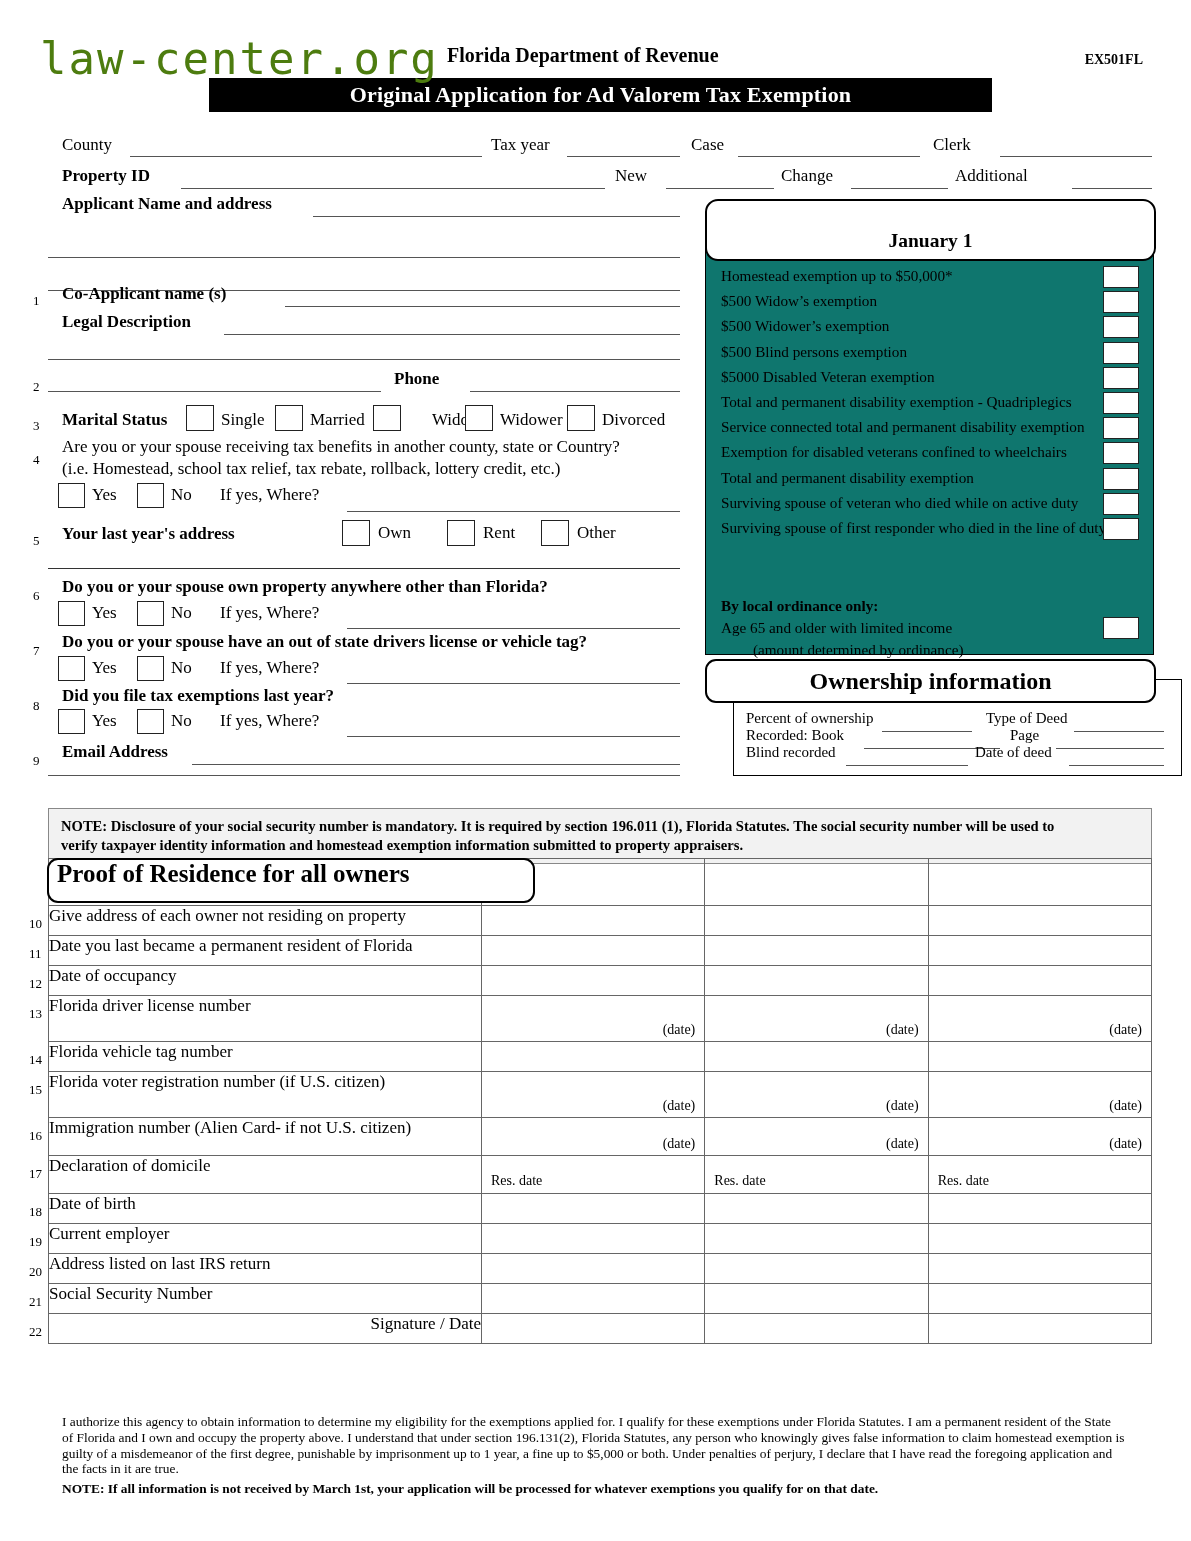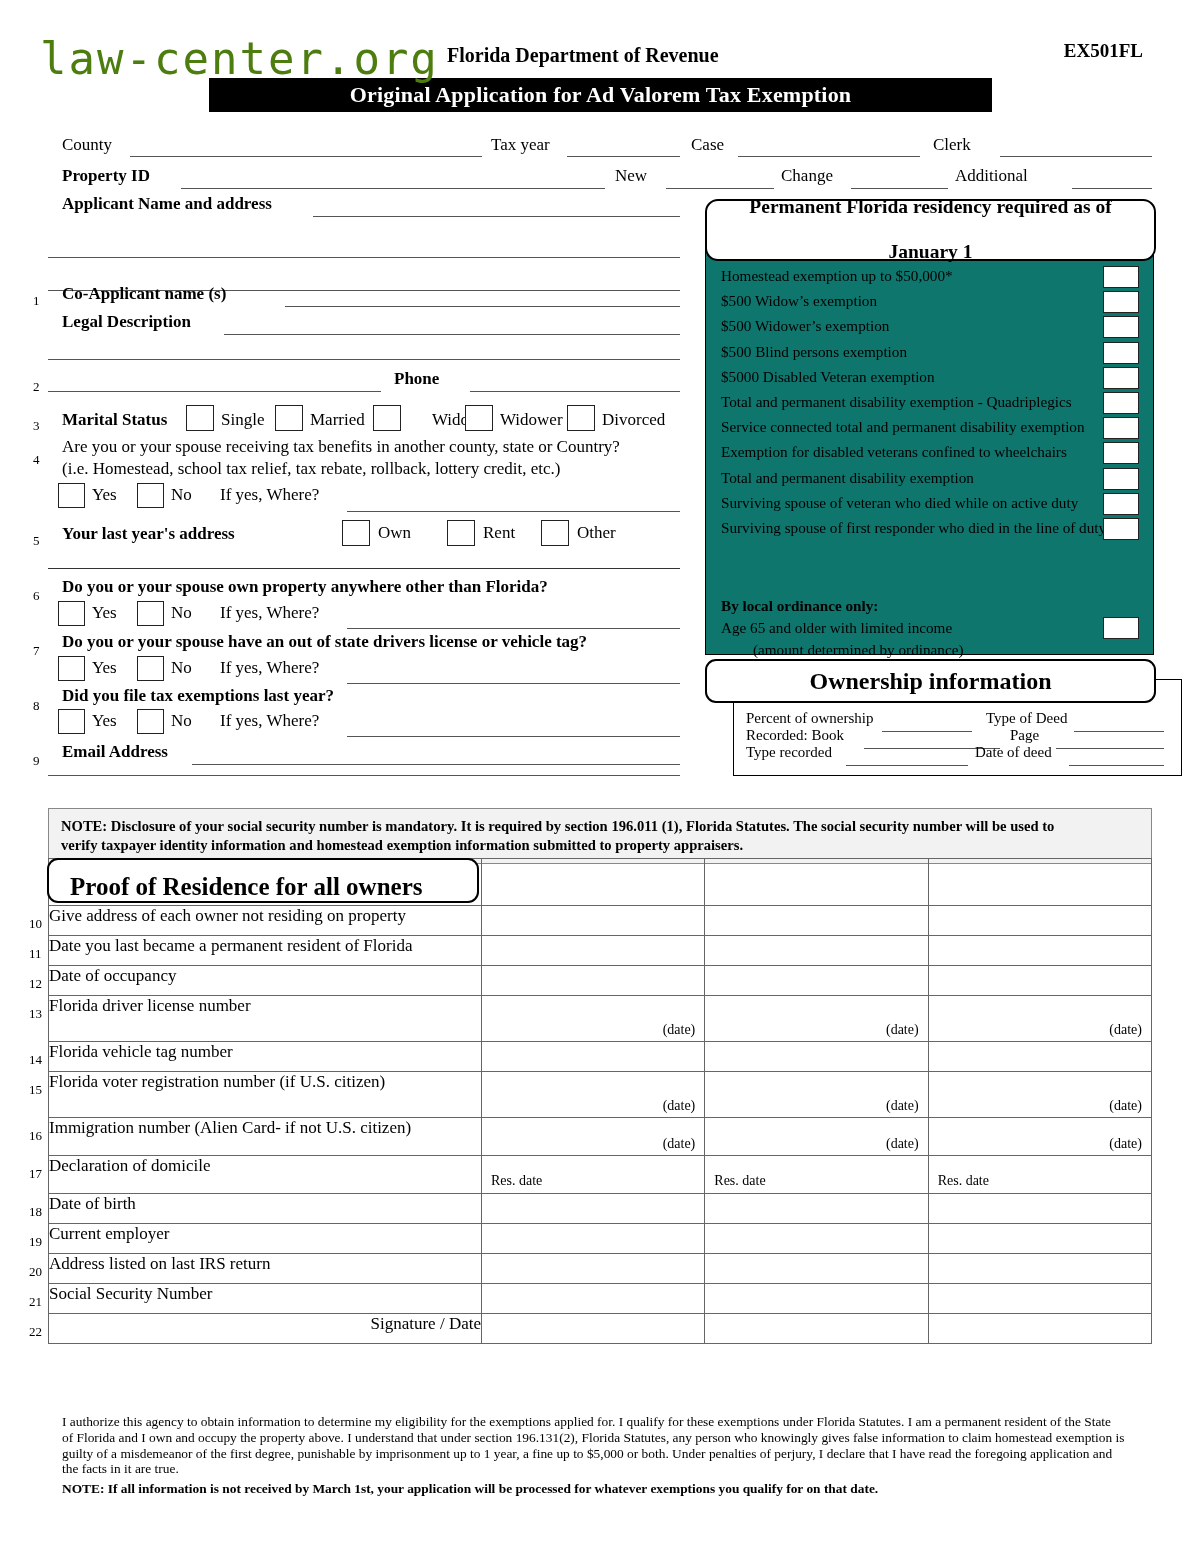"EX501FL" #form-code { font-size: 19px -> 14px; top: 40px -> 52px }
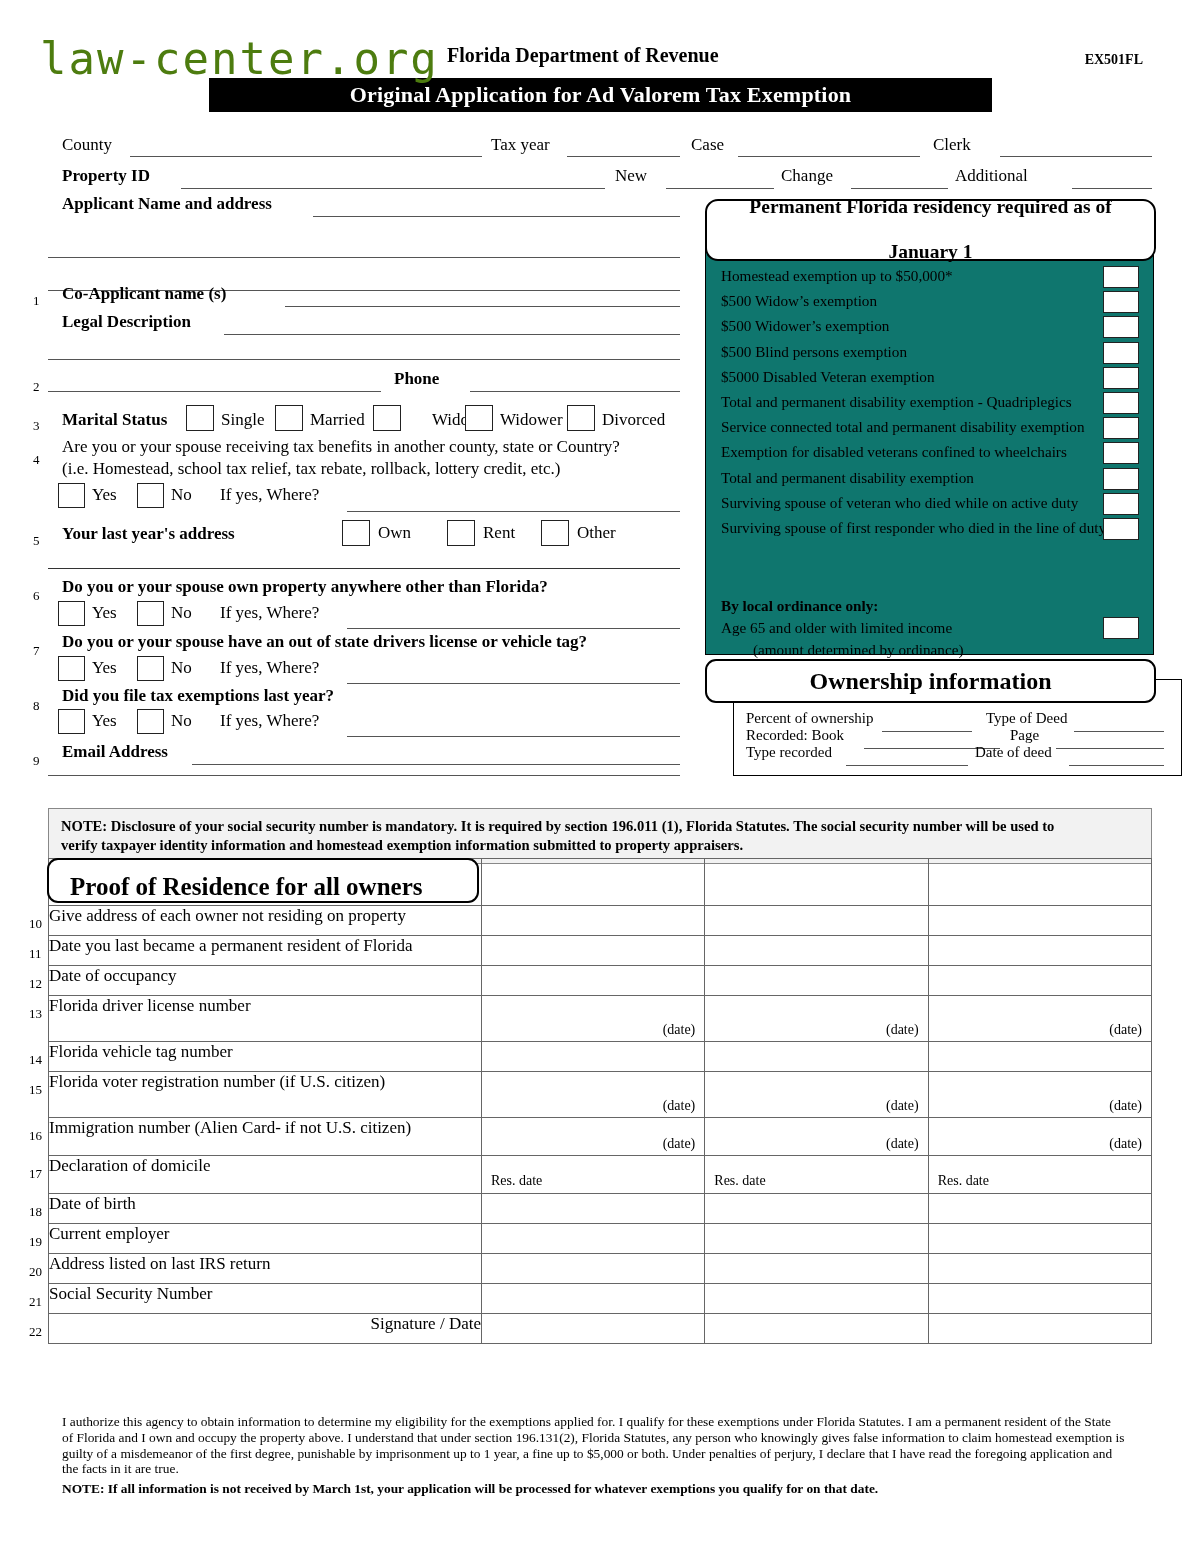"Permanent Florida residency required as" span { html: <span>Permanent Florida residency required as of</span> -> none }
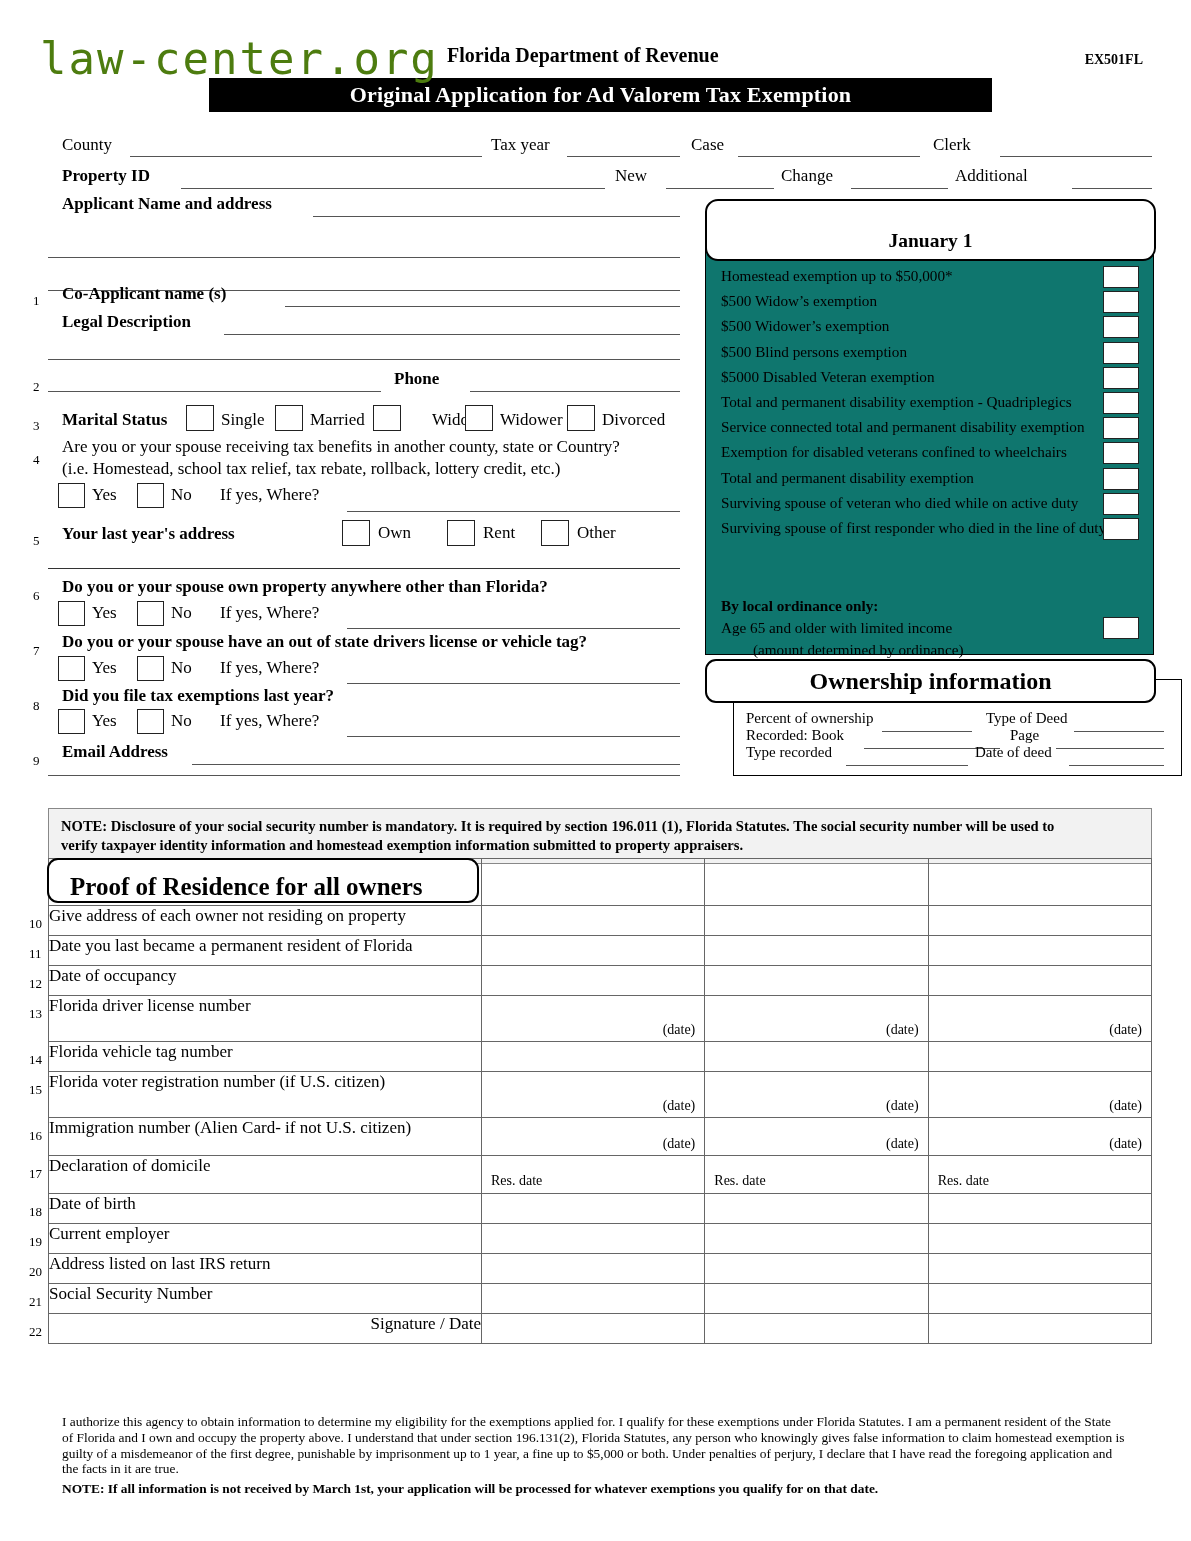"Type recorded" div.own-line { text: Type -> Blind }
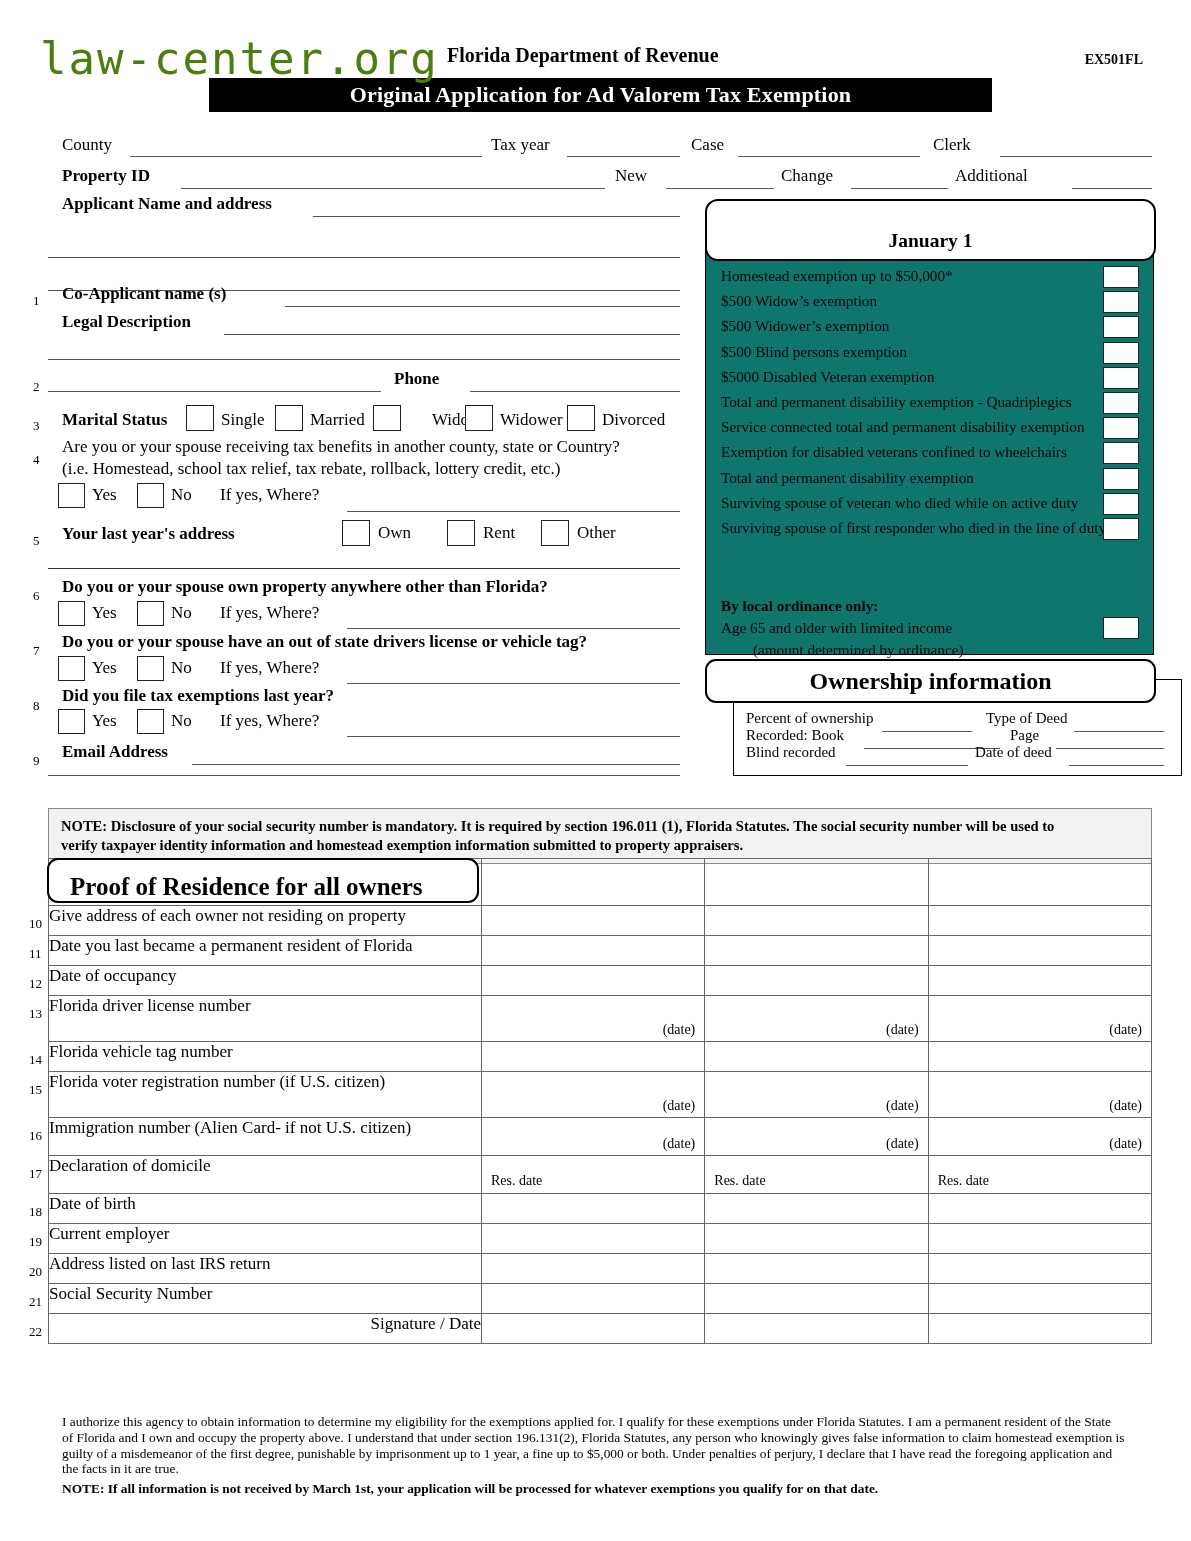"Proof of Residence for all" #proof-badge { align-items: flex-end -> flex-start; padding-left: 21px -> 8px; width: 432px -> 488px }
